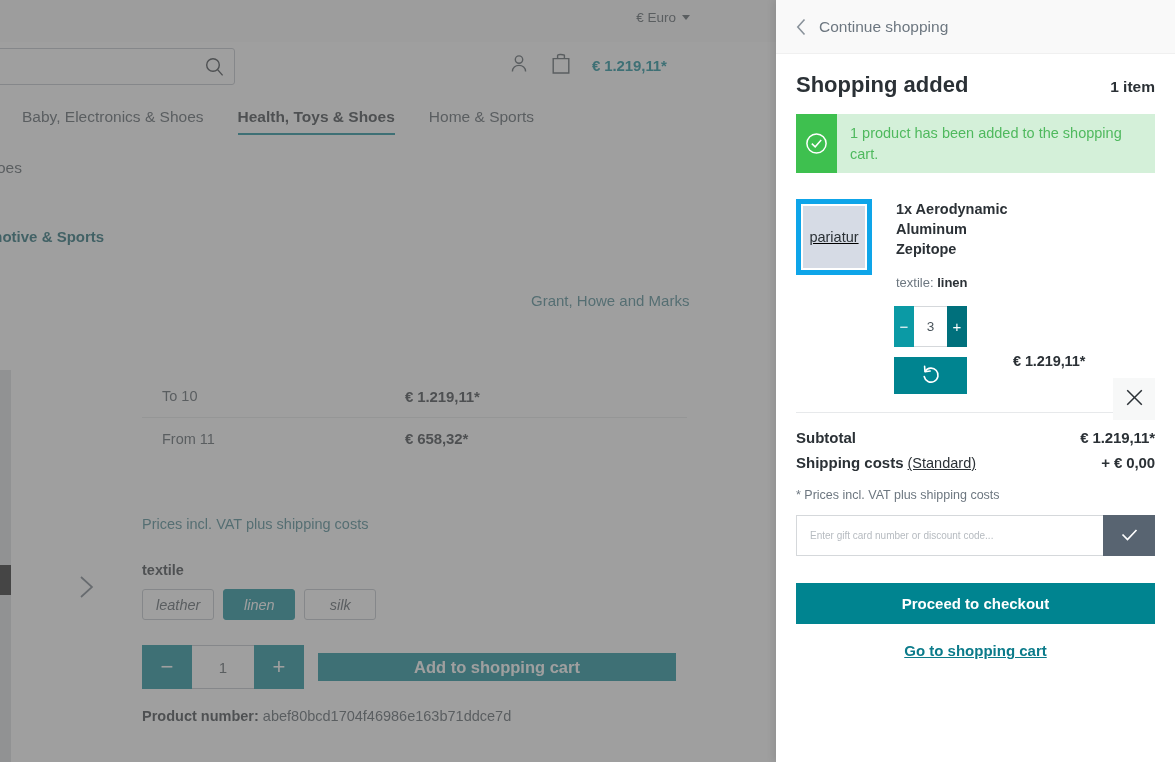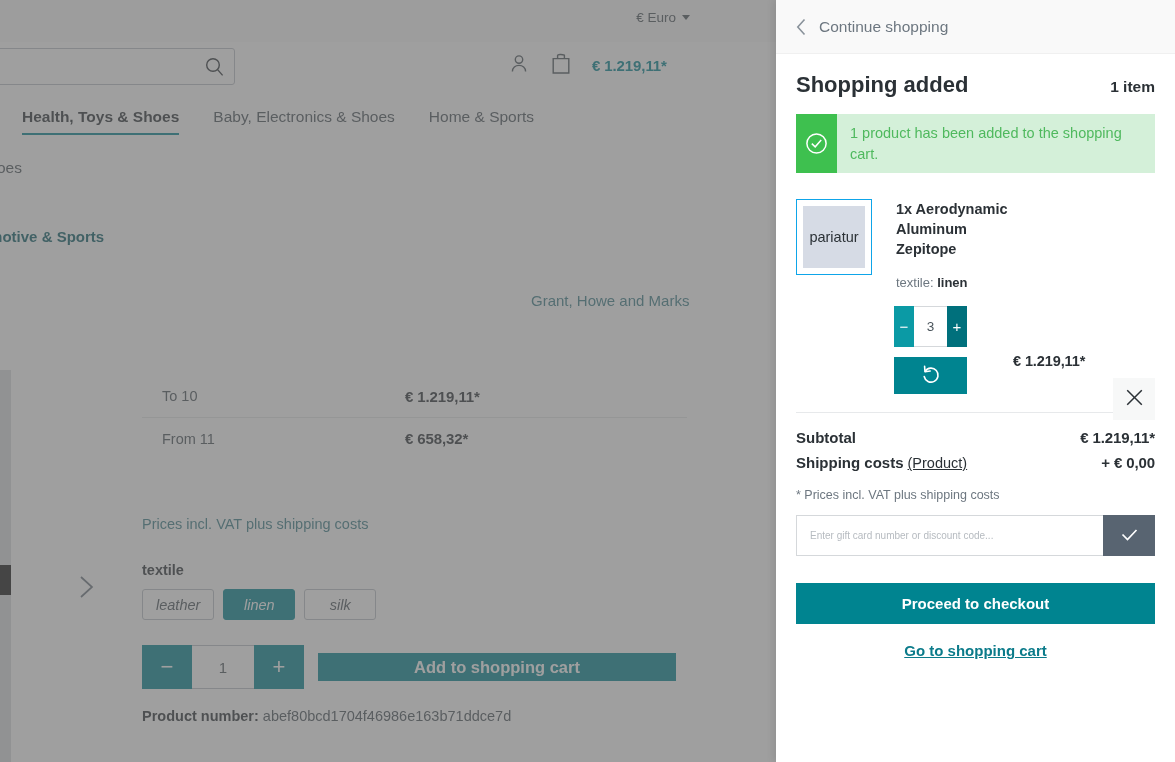"Health, Toys & Shoes" div.nav-item { order: before "Baby, Electronics & Shoes" -> after "Baby, Electronics & Shoes" }
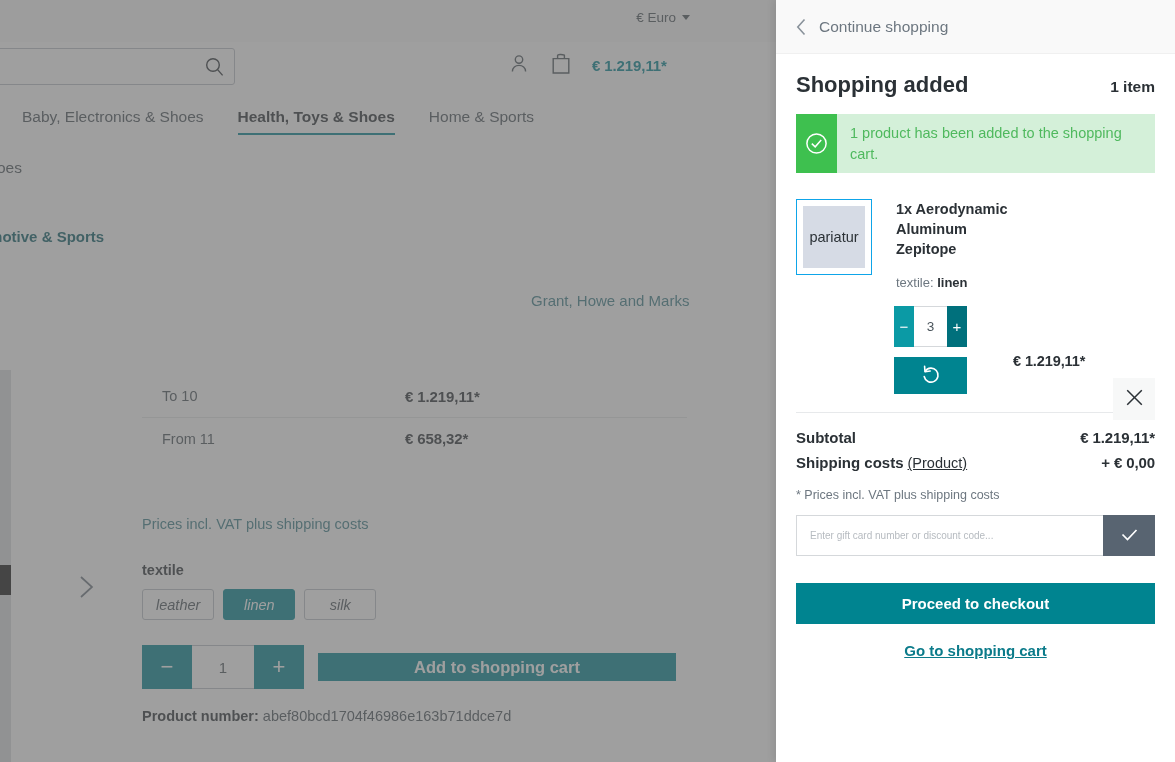"pariatur" .thumb { border: 1px solid #0ea5e9 -> 5px solid #0ea5e9; text-decoration: none -> underline }
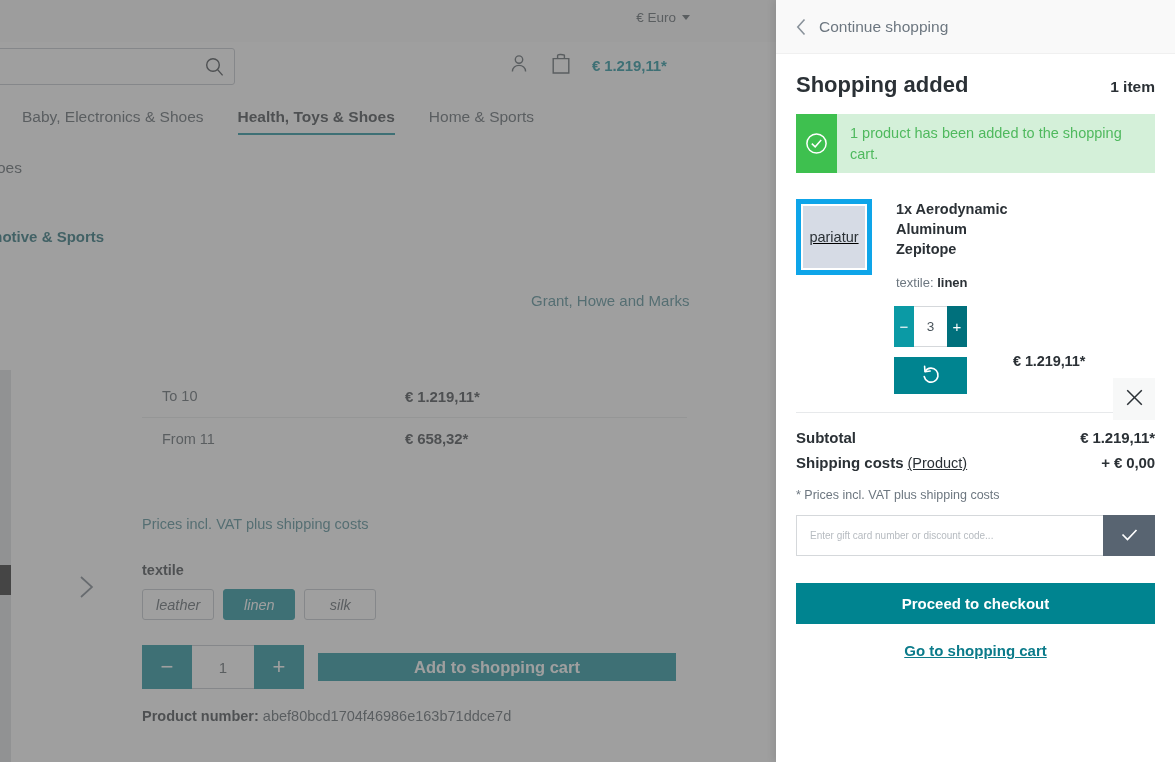"(Product)" span.std { text: Product -> Standard }
